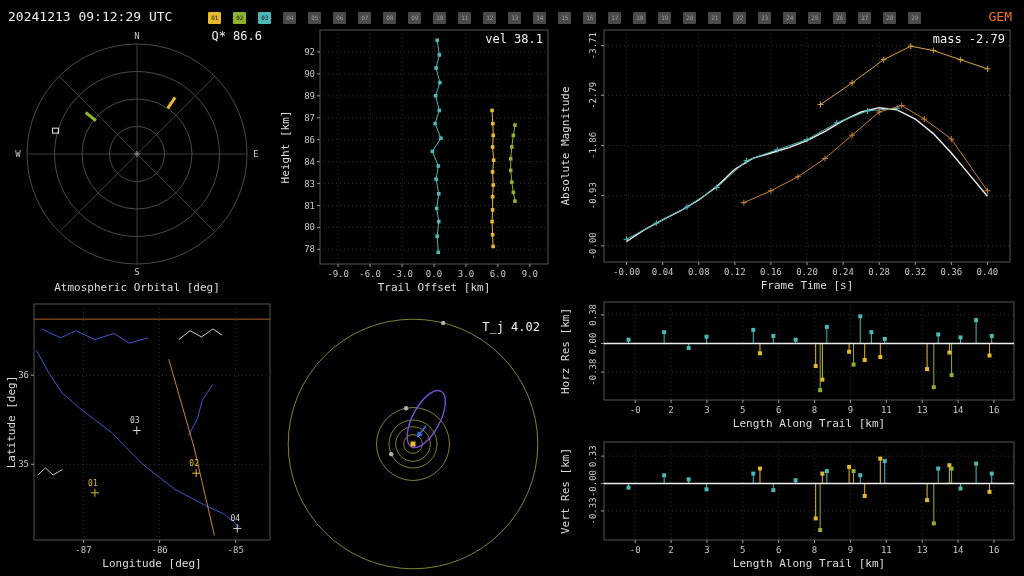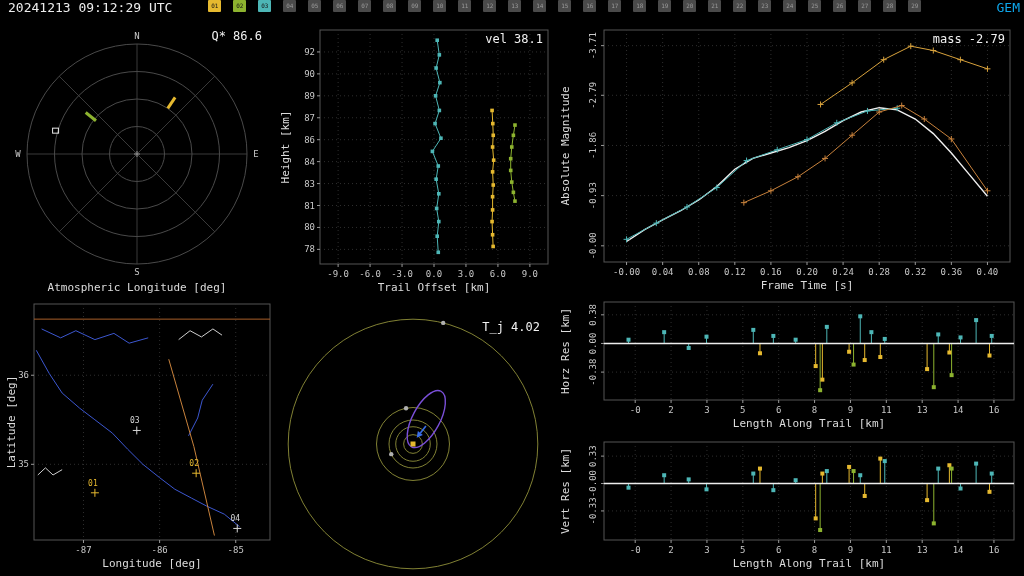"20241213 09:12:29 UTC" .topbar { align-items: flex-start -> flex-end }
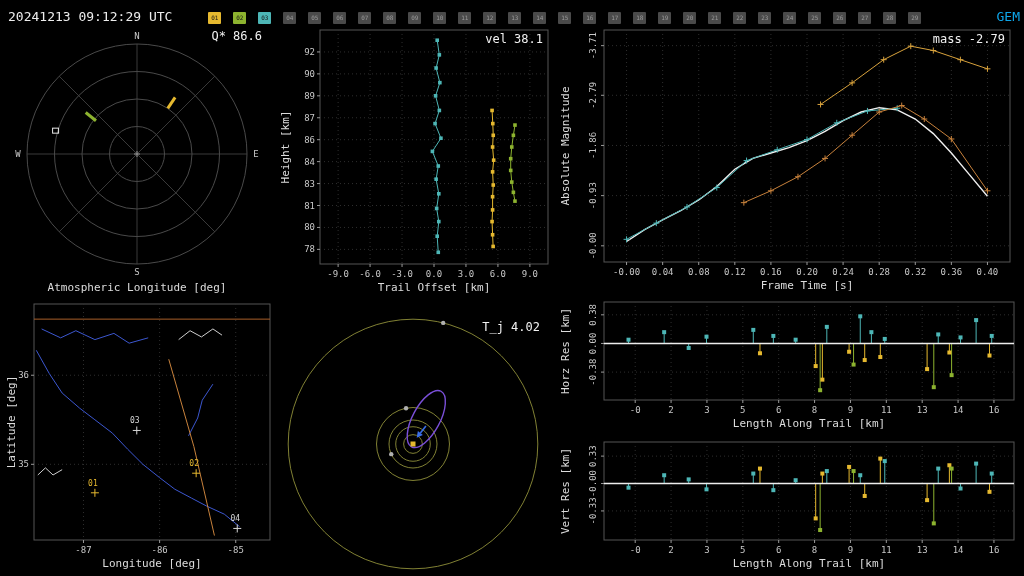"GEM" .shower { color: #0ea5e9 -> #f97316; margin-right: 4px -> 12px }
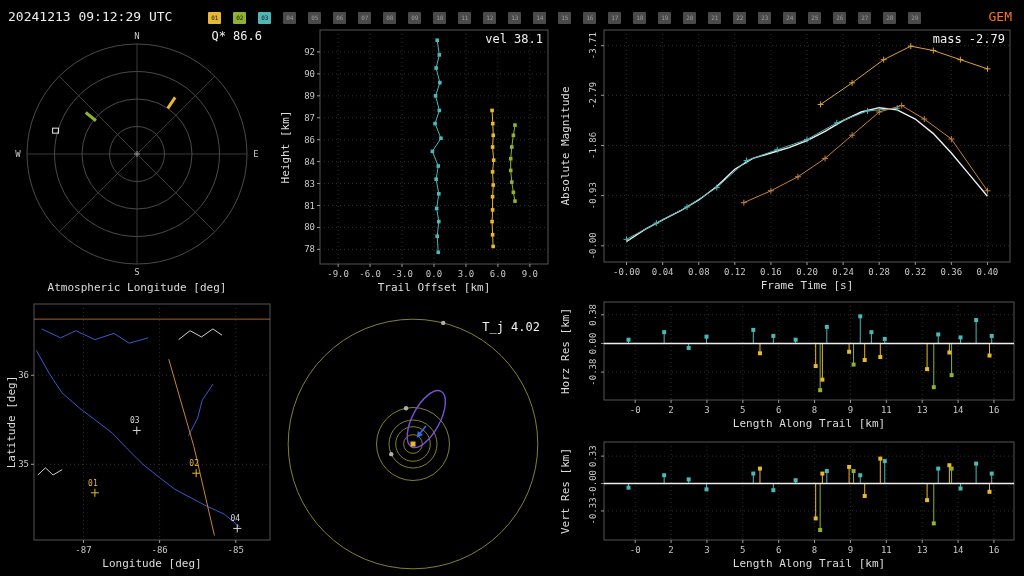"Atmospheric Longitude [deg]" div.caption { text: Longitude -> Orbital }
